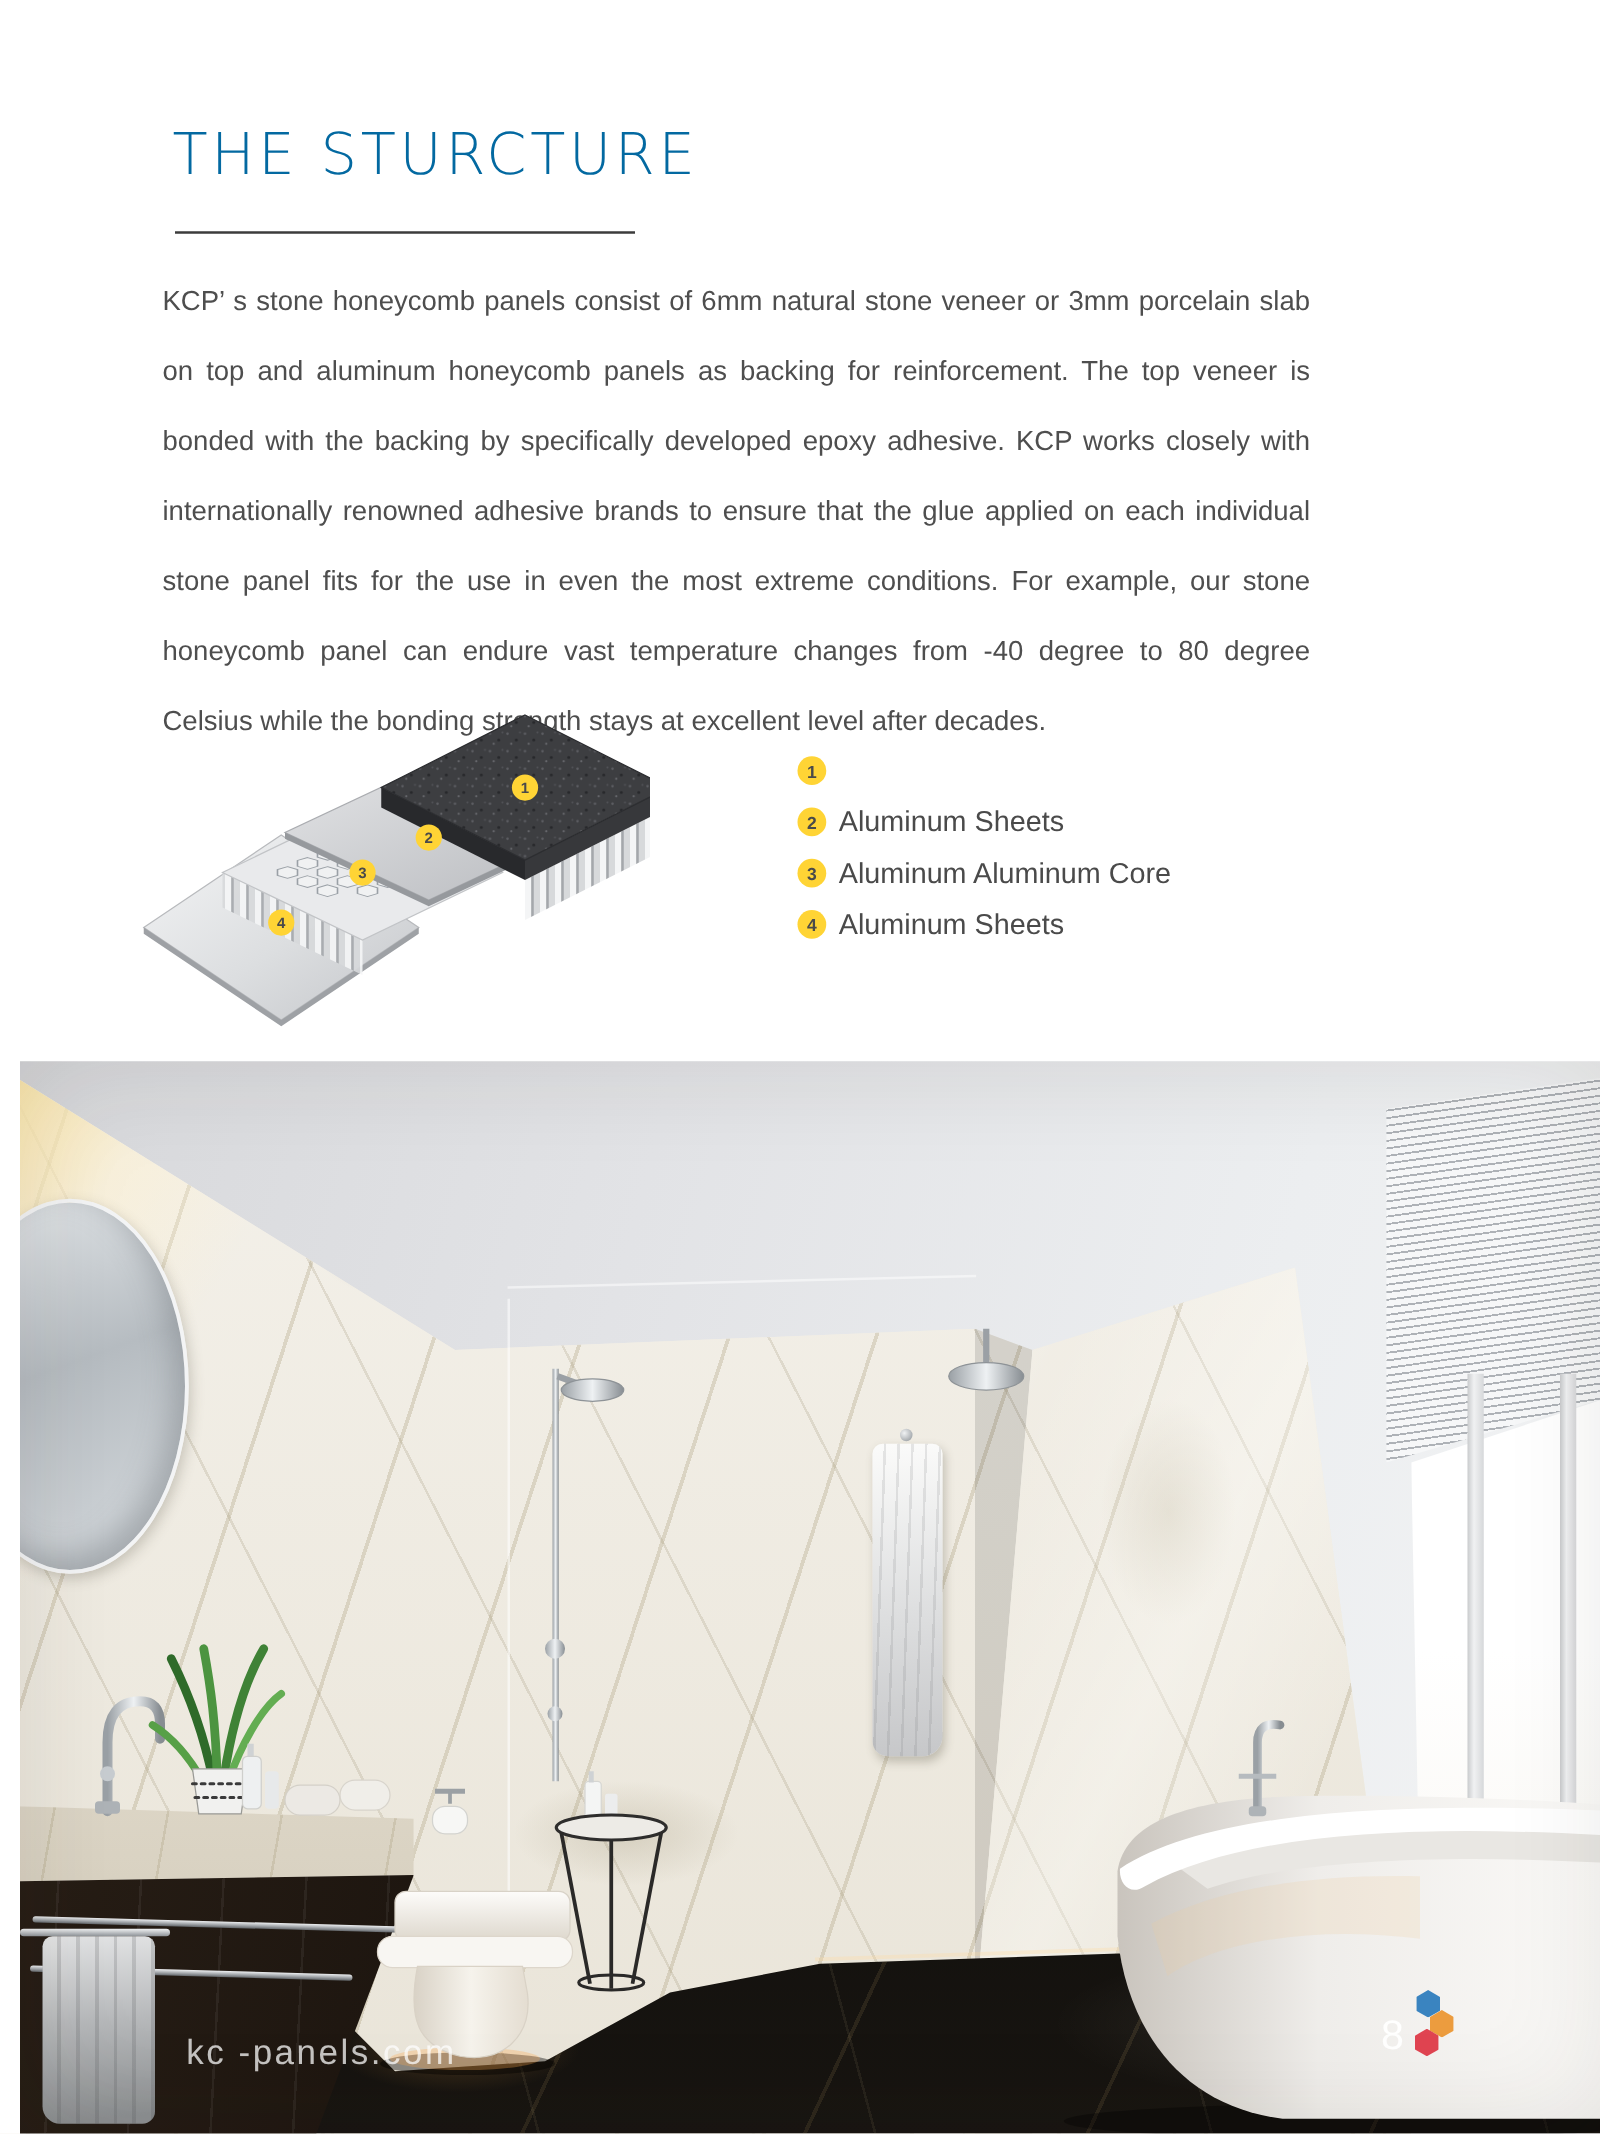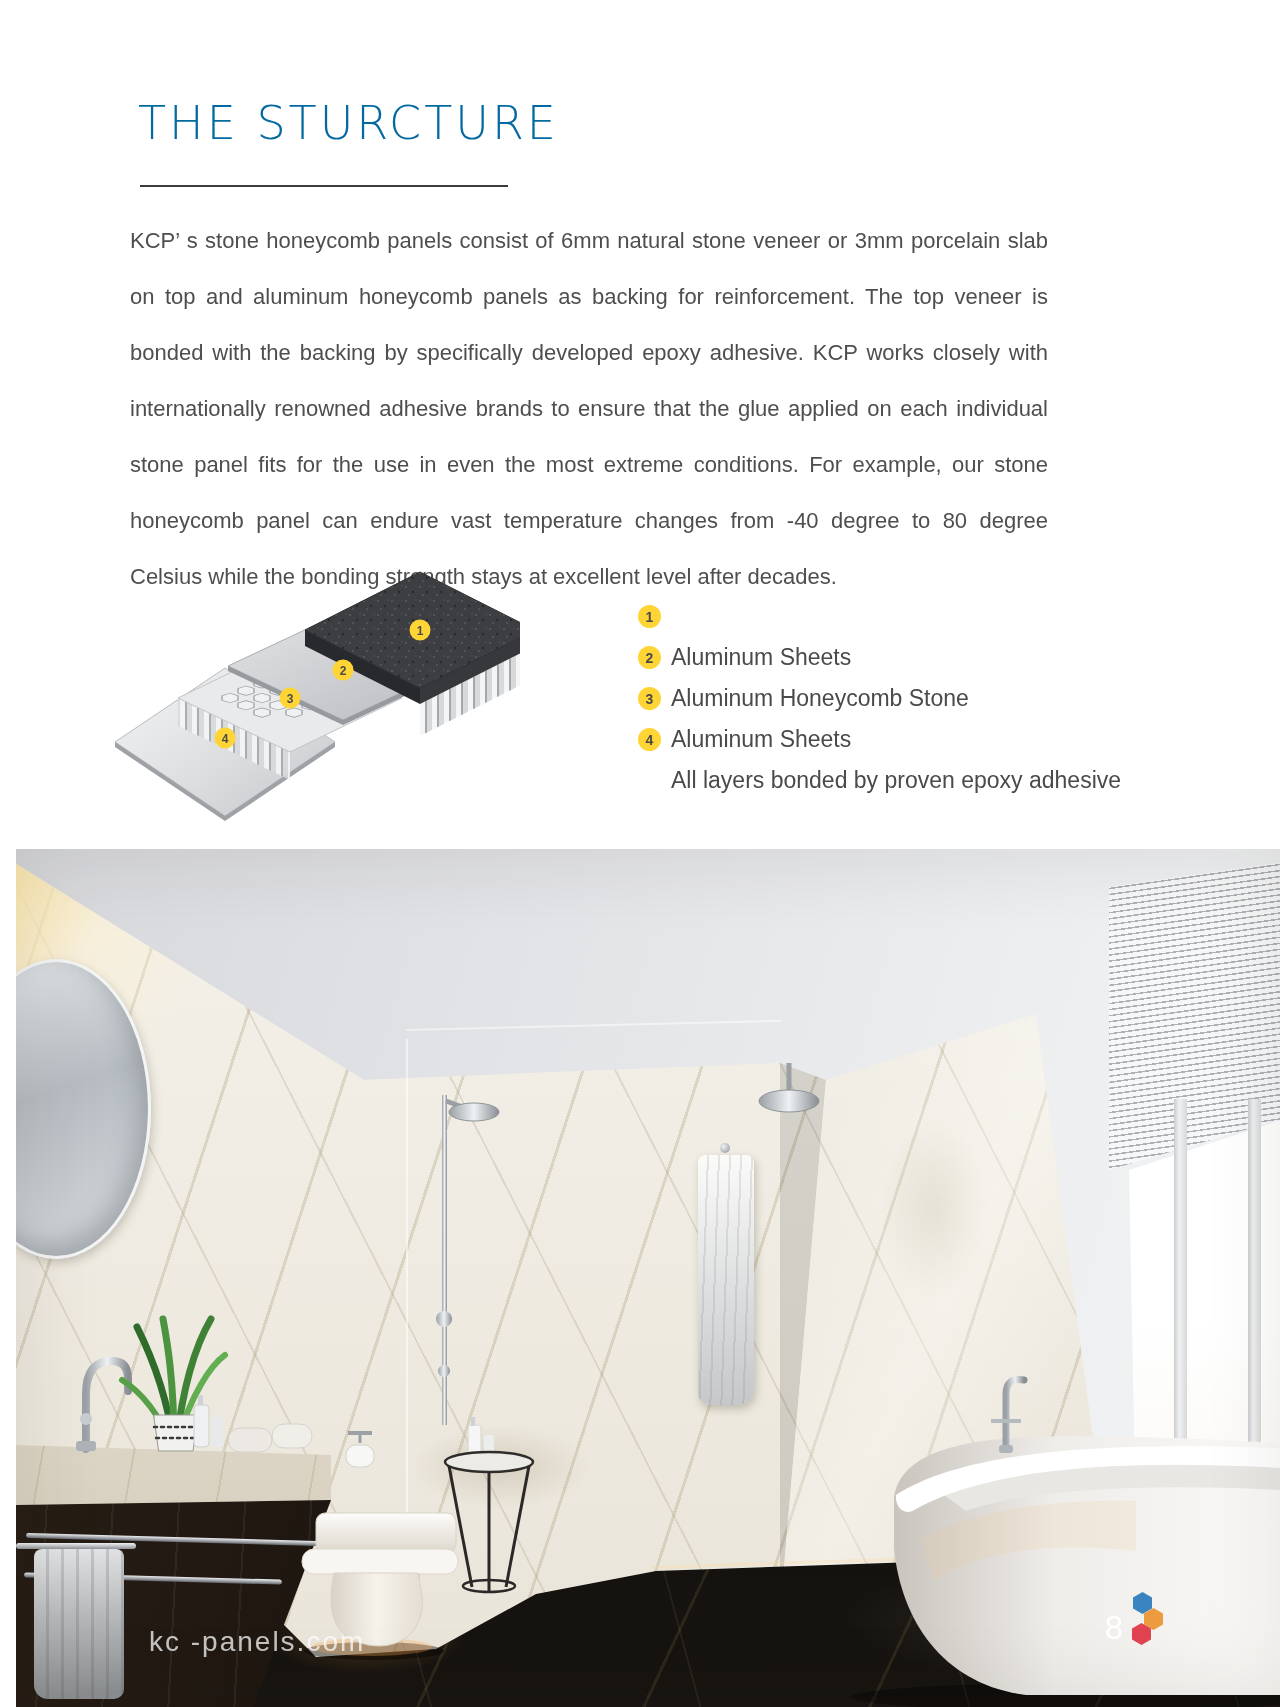"Aluminum Honeycomb Stone" span.legend-label { text: Honeycomb Stone -> Aluminum Core }
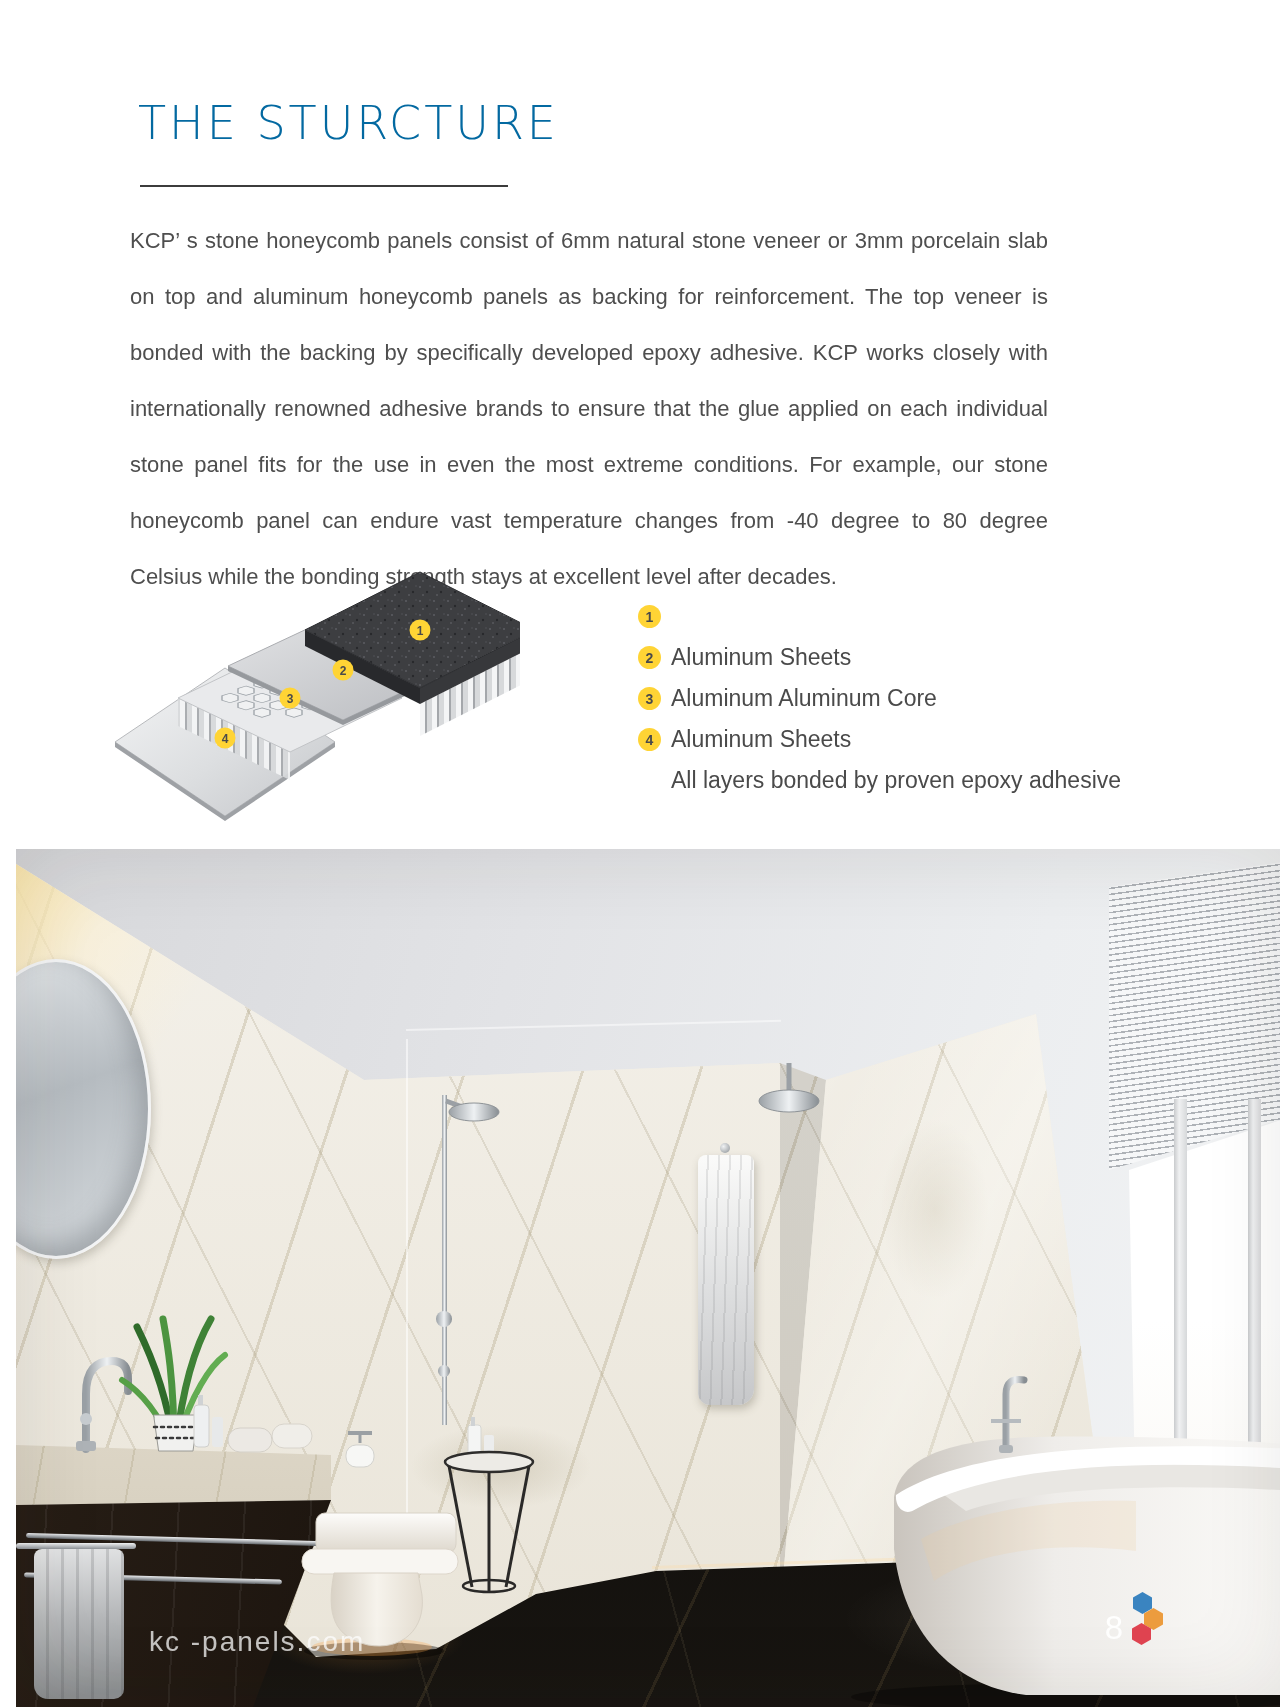"All layers bonded by proven" div.legend-note { html: <div> <span>All layers bonded by proven epoxy adhesive</span> </div> -> none }
